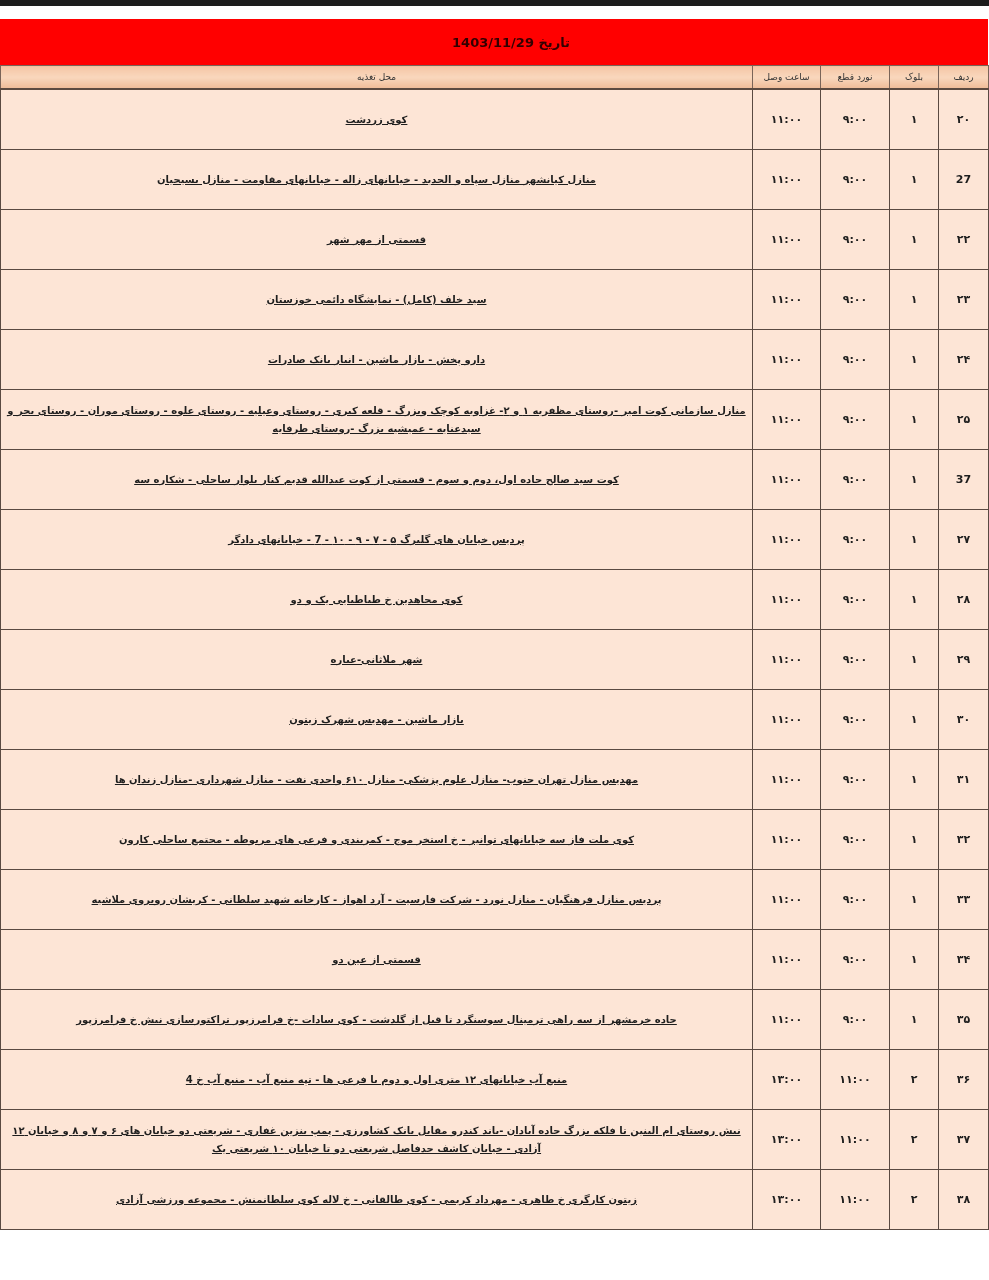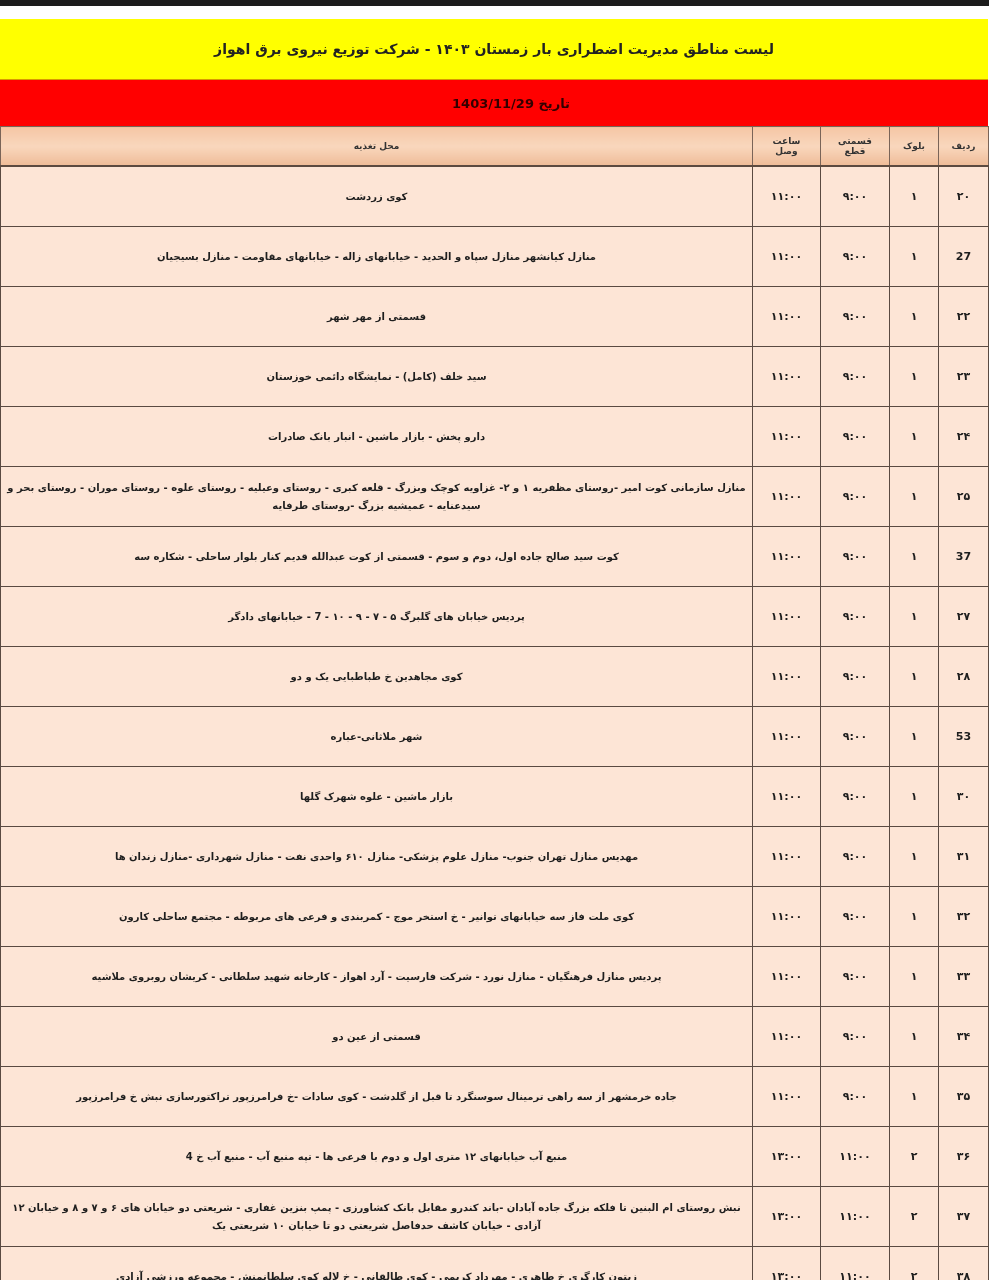"لیست مناطق مدیریت اضطراری بار" div.title-band { html: <div> <span>لیست مناطق مدیریت اضطراری بار زمستان ۱۴۰۳ - شرکت توزیع نیروی برق اهواز</span> </div> -> none }
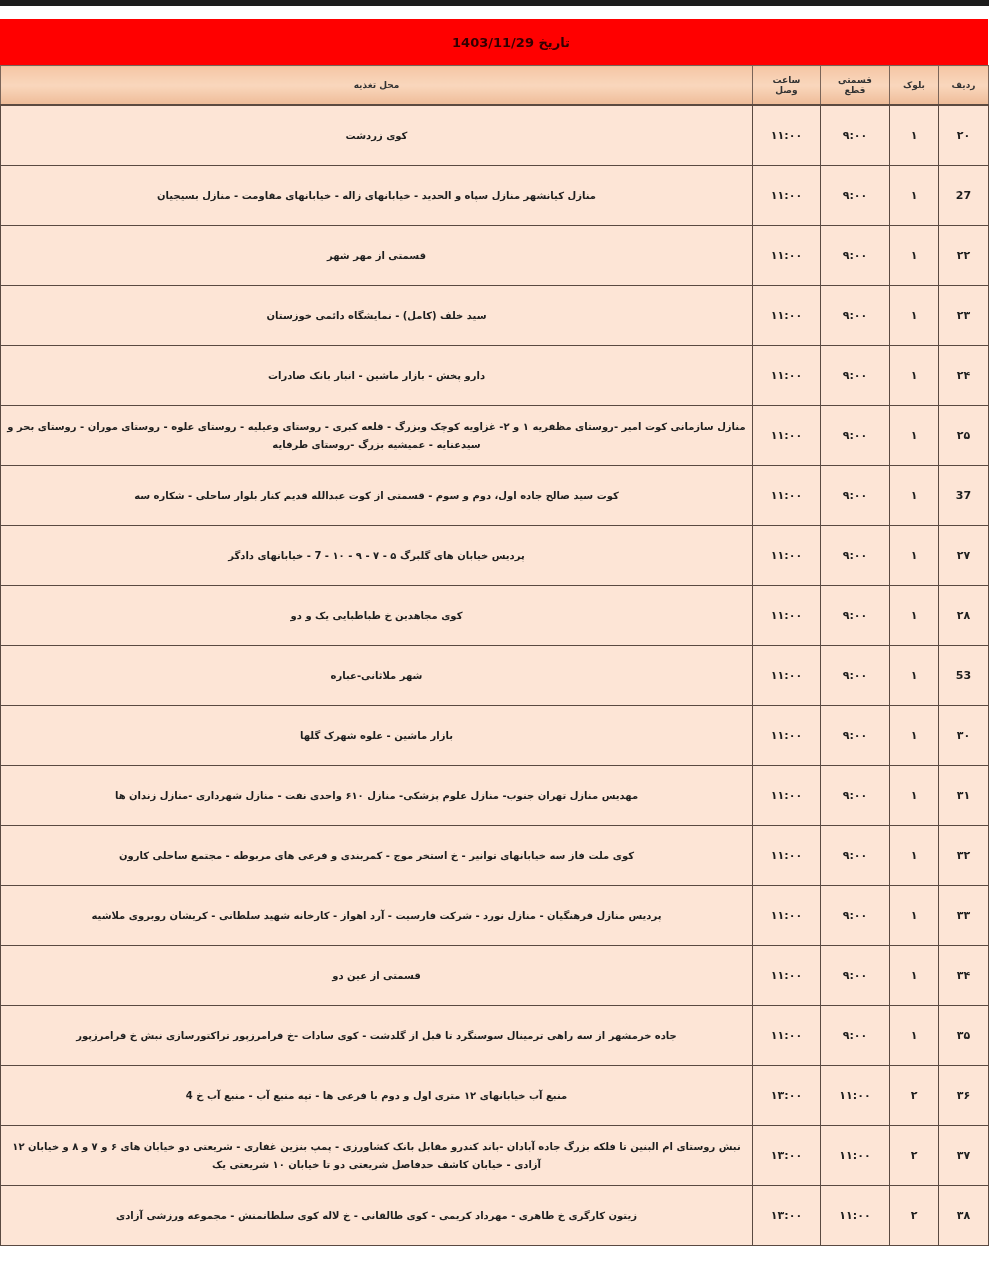"محل تغذیه" th { font-weight: bold -> normal; padding: 8px -> 0 }
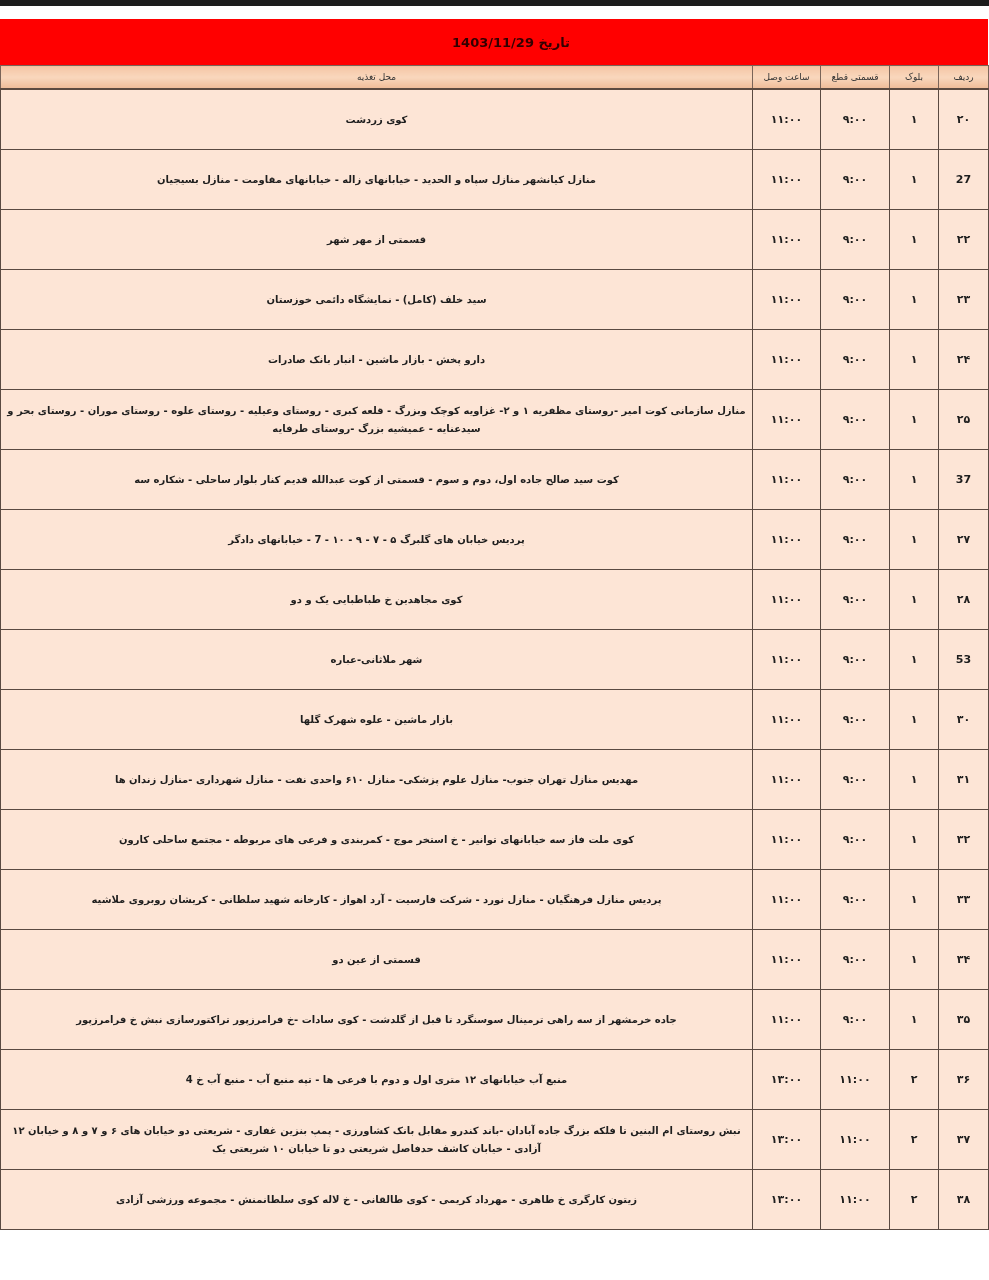"قسمتی قطع" th { text: قسمتی -> نورد }
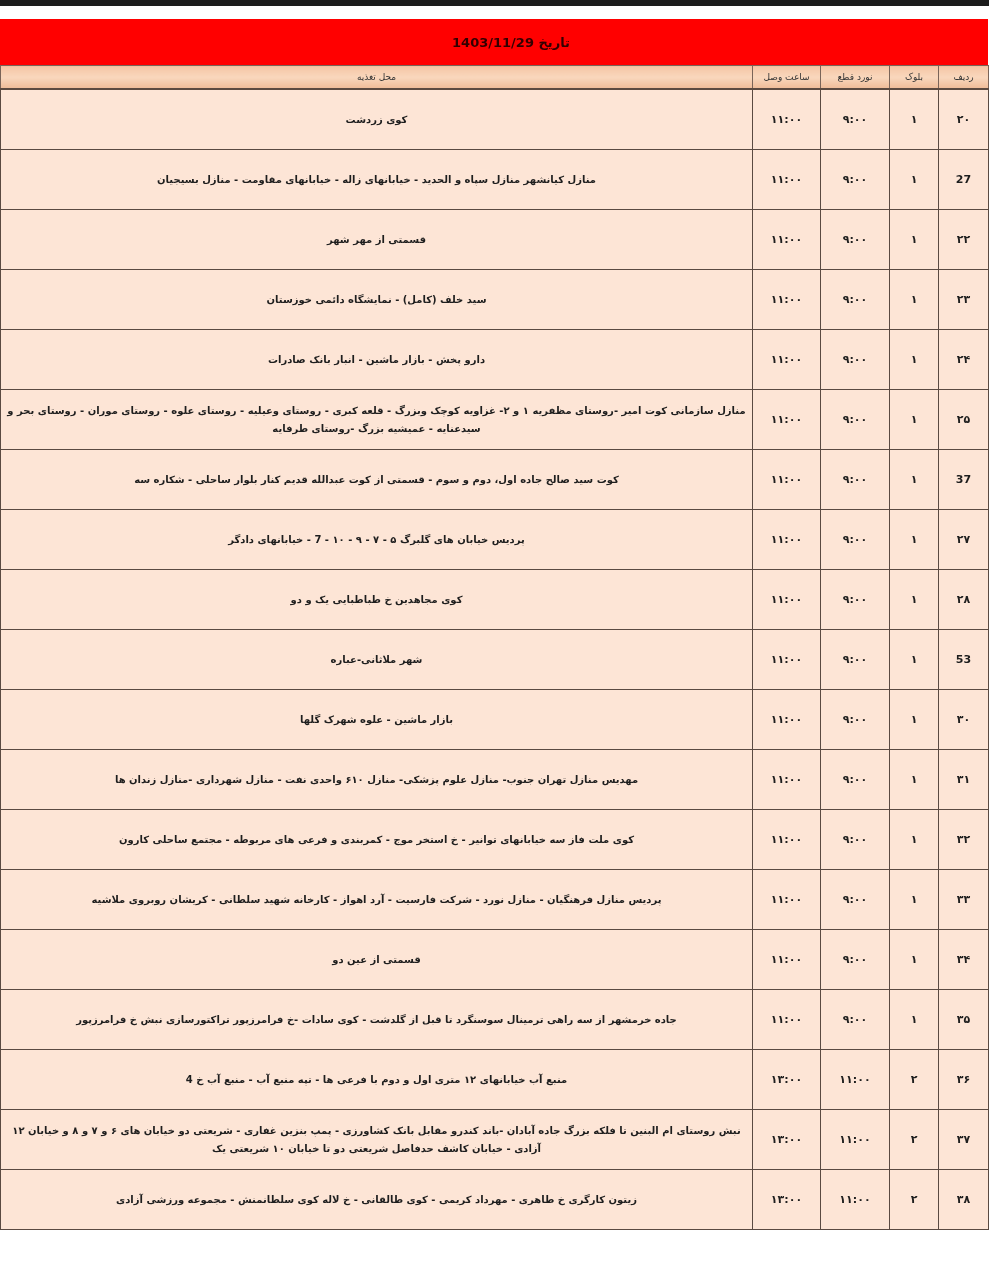"کوی زردشت" td.loc { text-decoration: none -> underline }
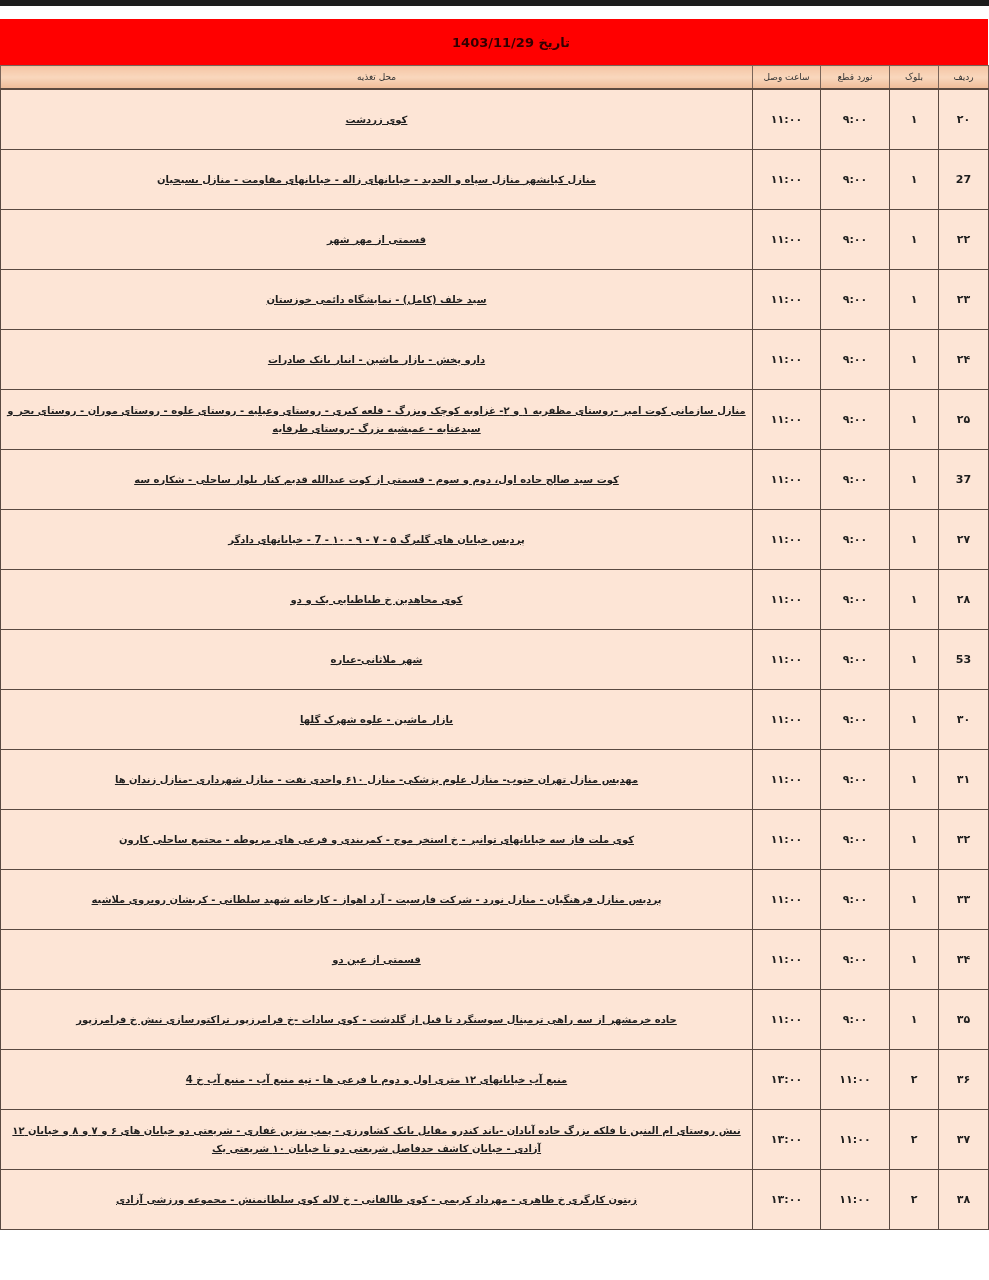"53" td.num { text: 53 -> ۲۹ }
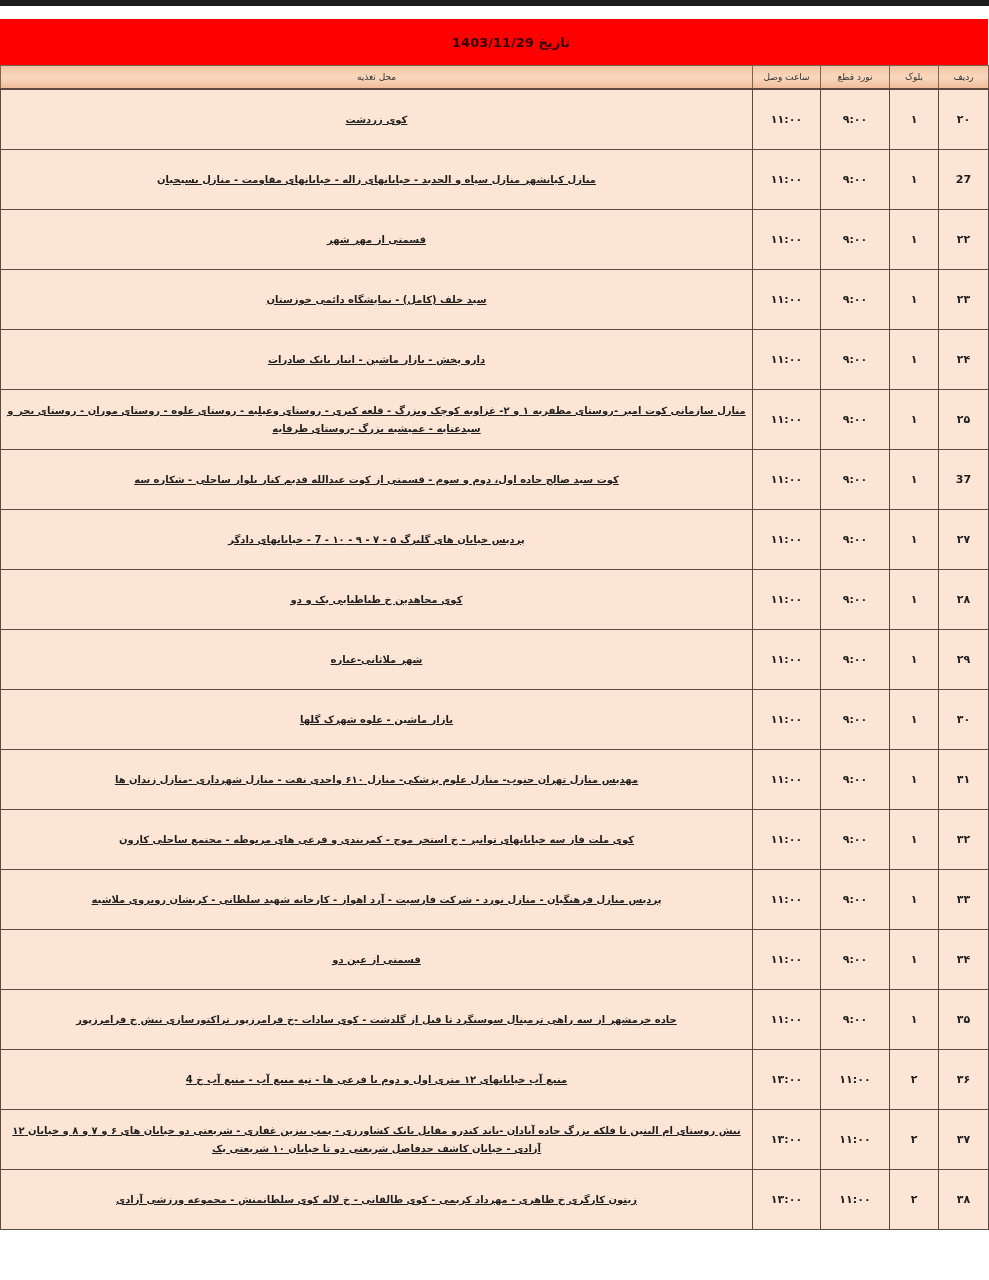"بازار ماشین - علوه شهرک" td.loc { text: علوه شهرک گلها -> مهدیس شهرک زیتون }
